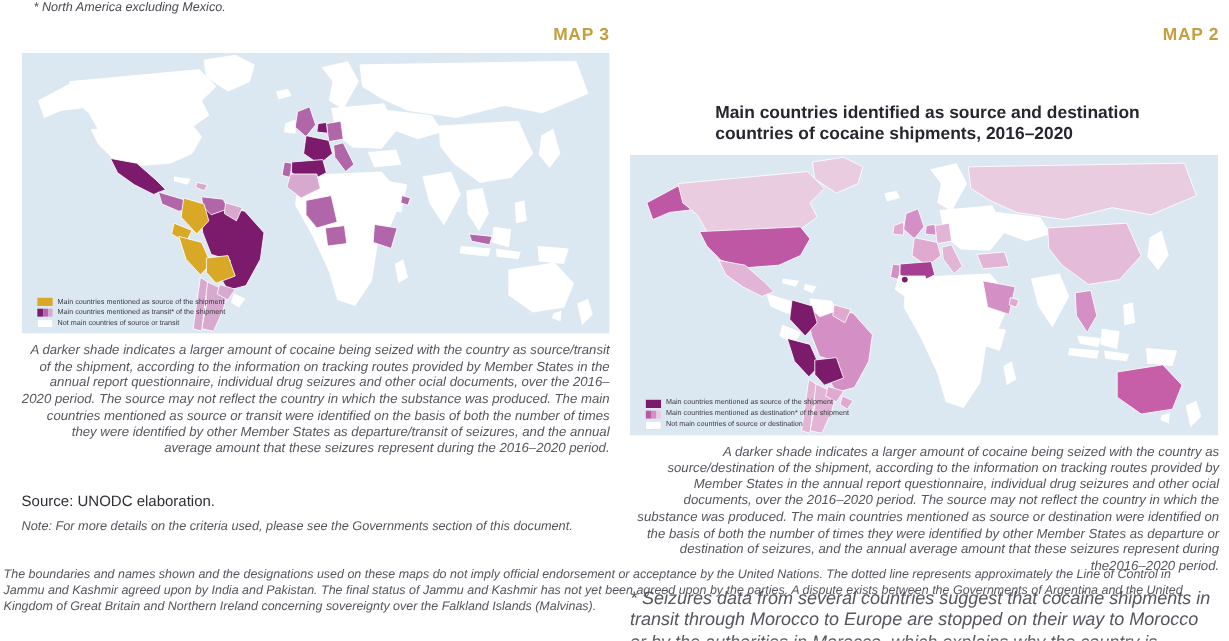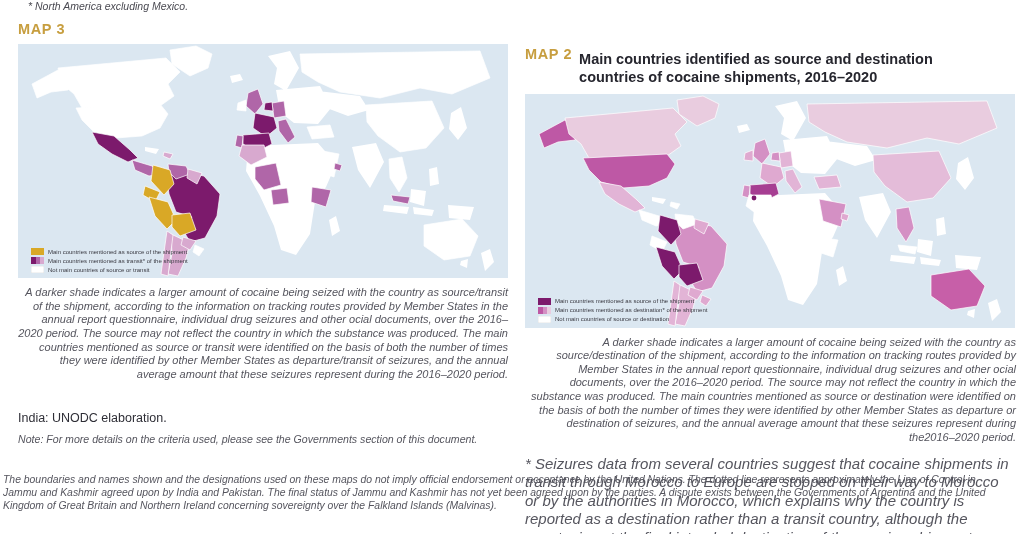"MAP 3" .map-header { align-items: center -> flex-end; flex-direction: none -> column; gap: 7px -> 18px }
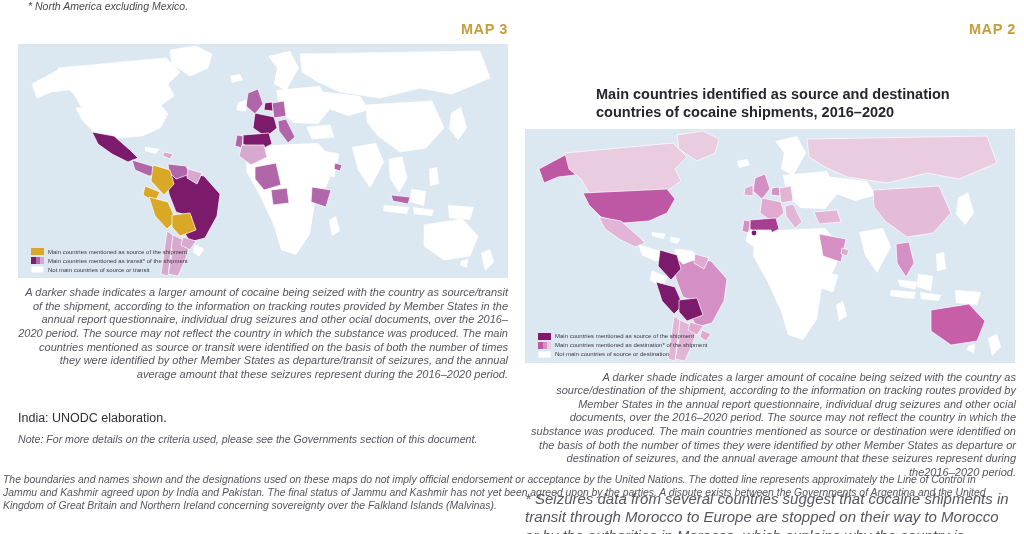"India: UNODC elaboration." div.source-line { text: India -> Source }
